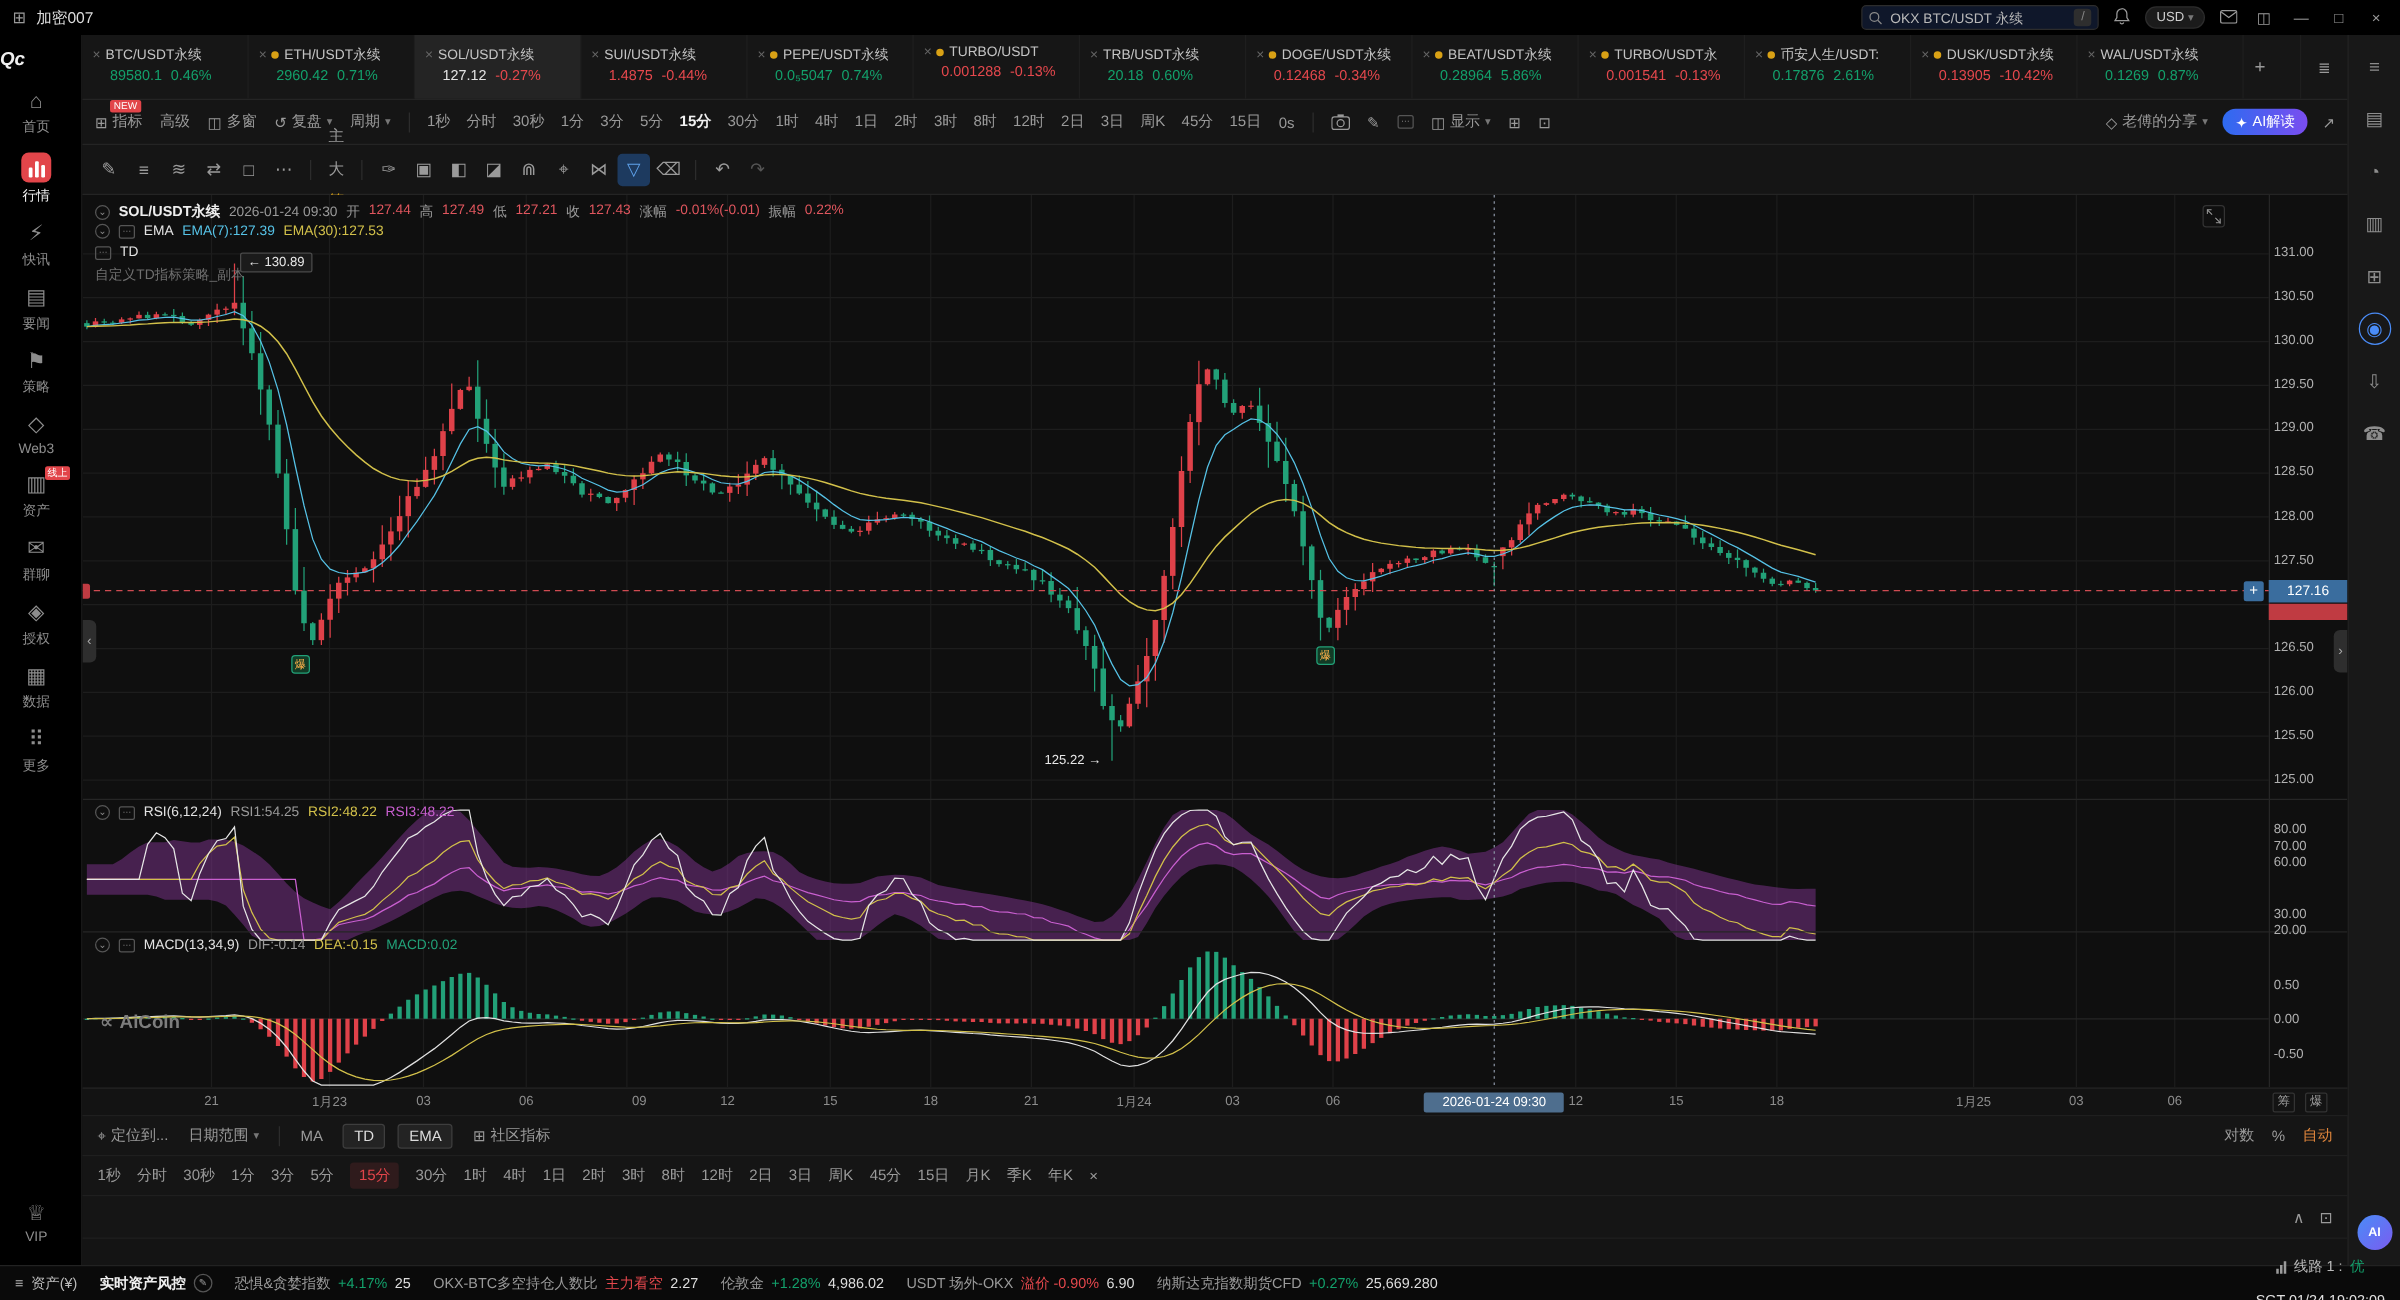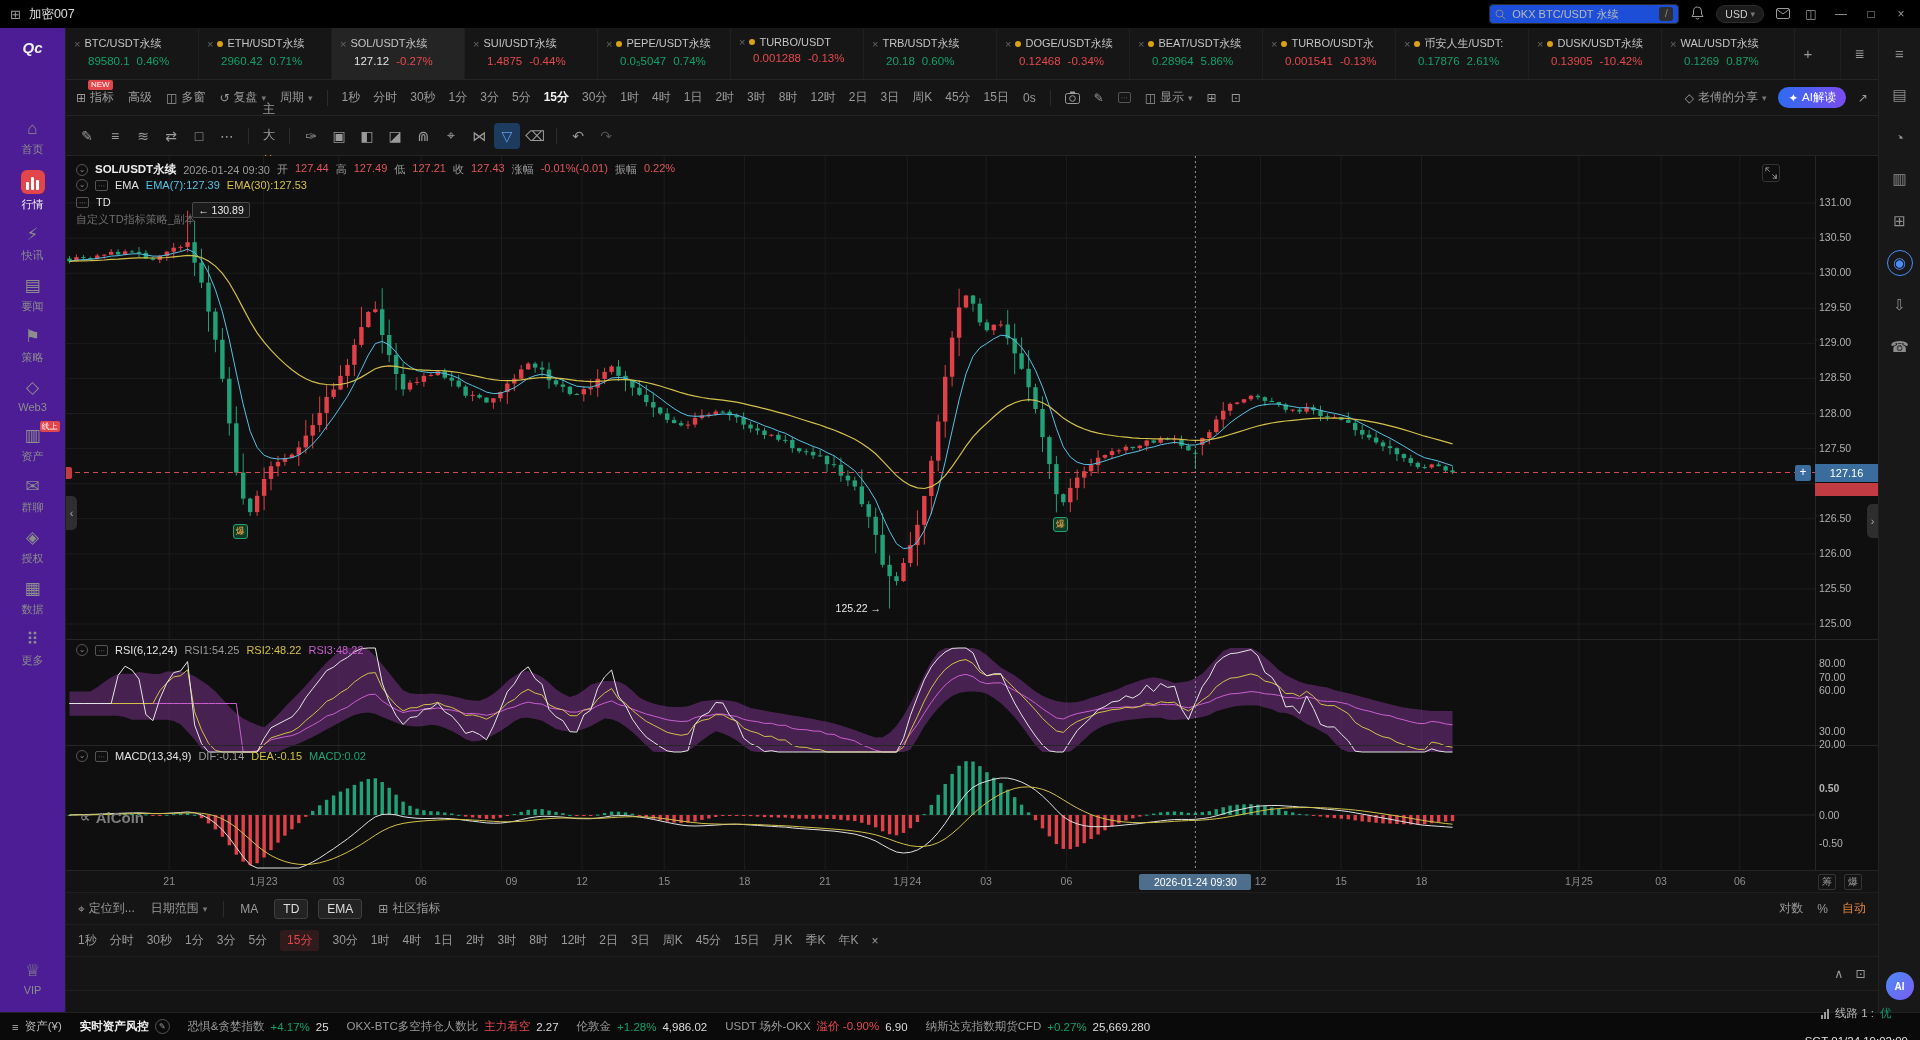"OKX BTC/USDT 永续" .searchbox { background: #1d4ed8 -> #0f172a }
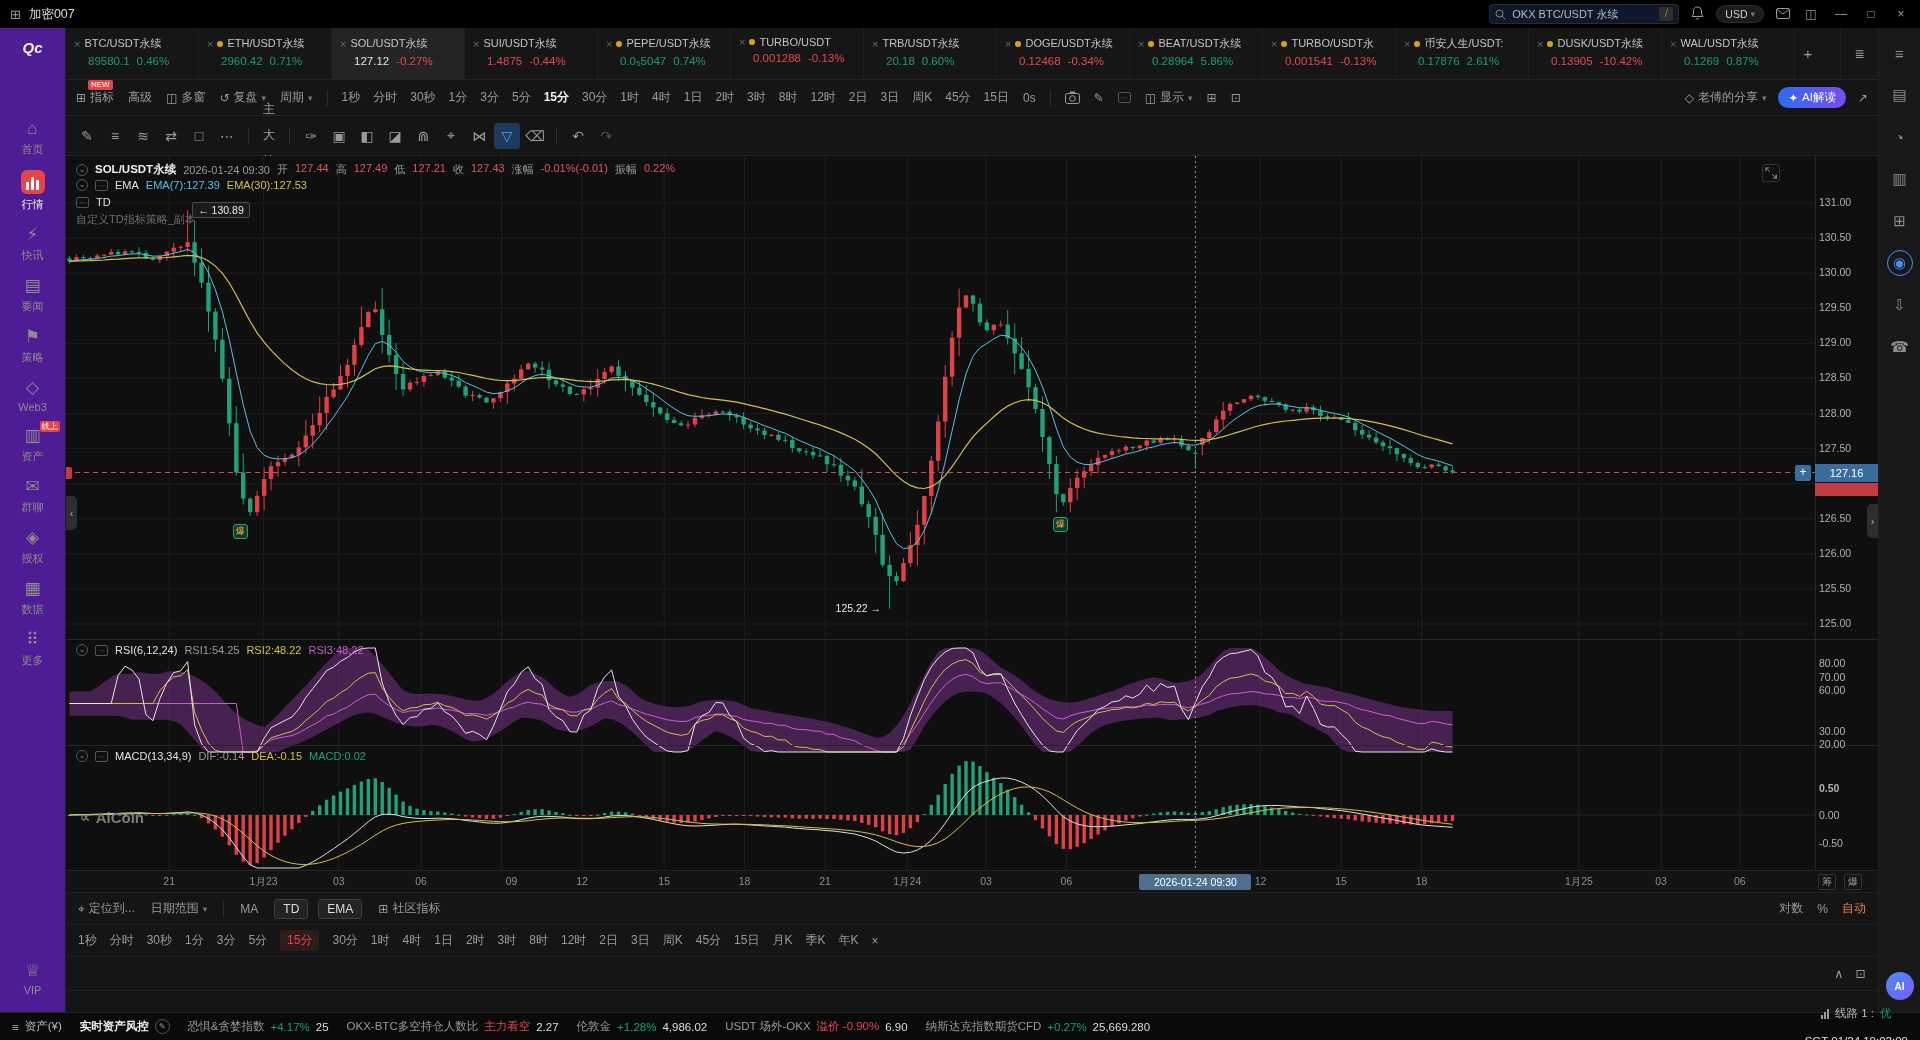"Qc" #left-sidebar { align-items: center -> flex-start; background: #4c1d95 -> #000000; gap: 48px -> none }
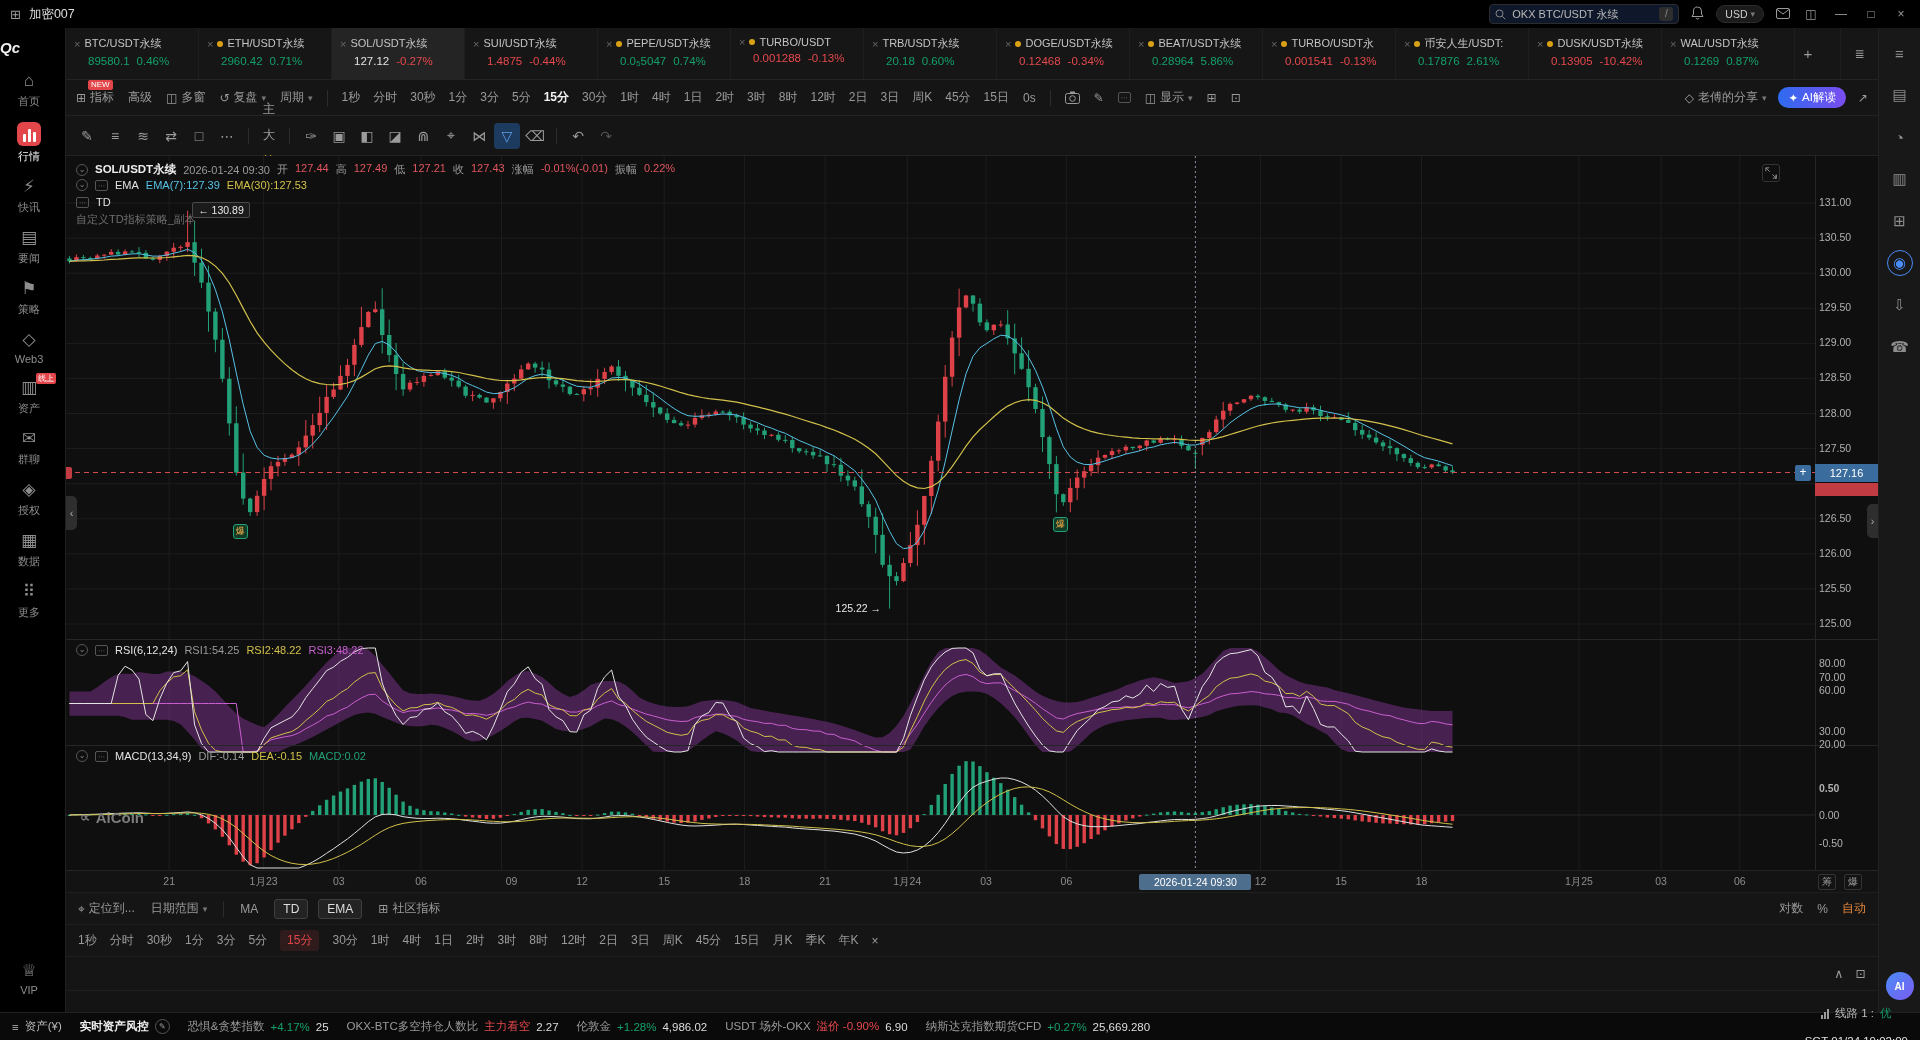"0.50" div.axis-lbl { font-weight: bold -> none }
